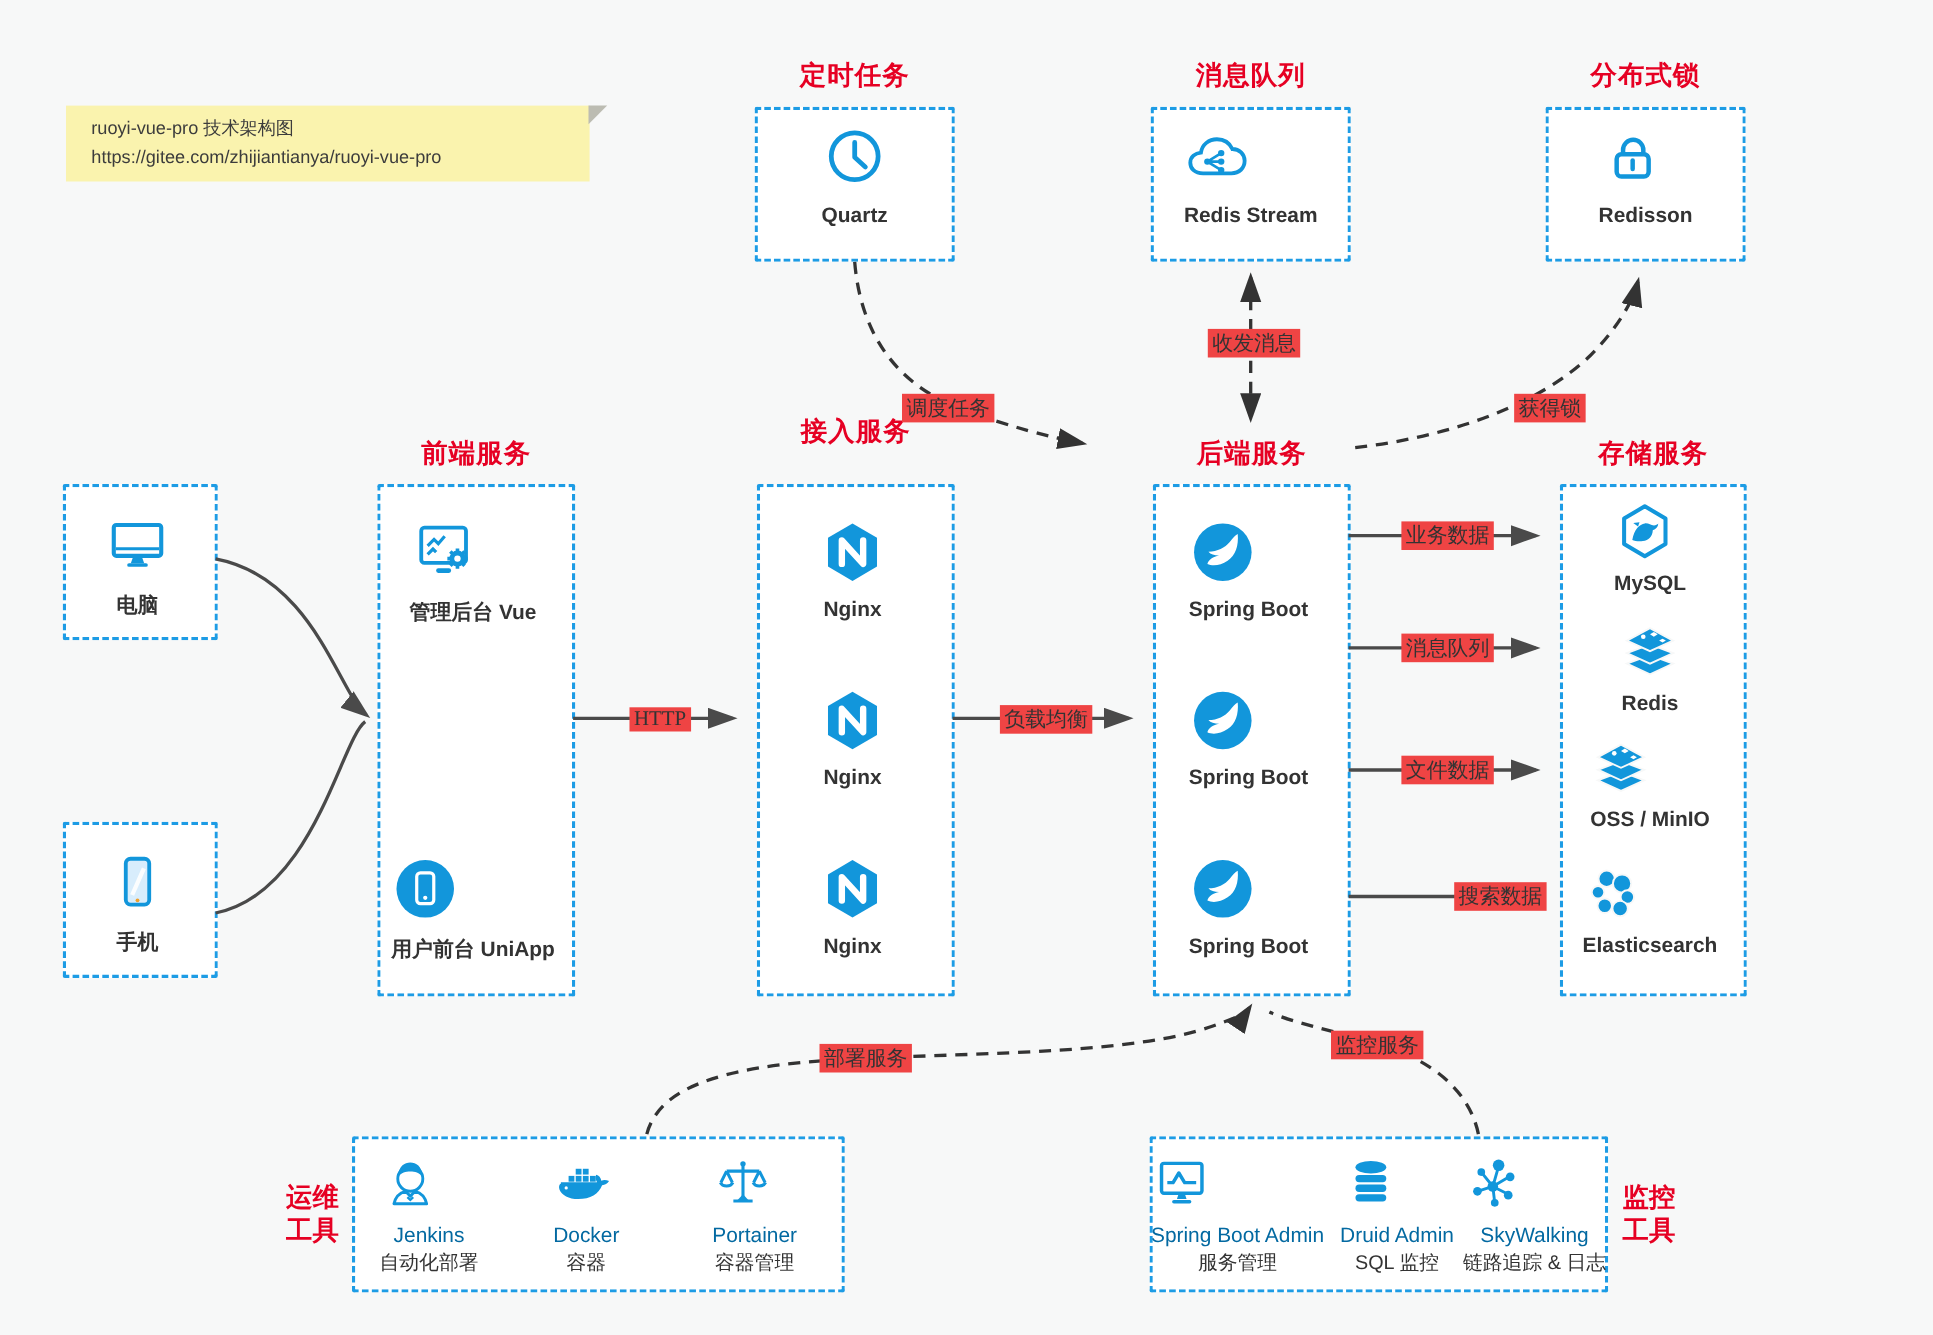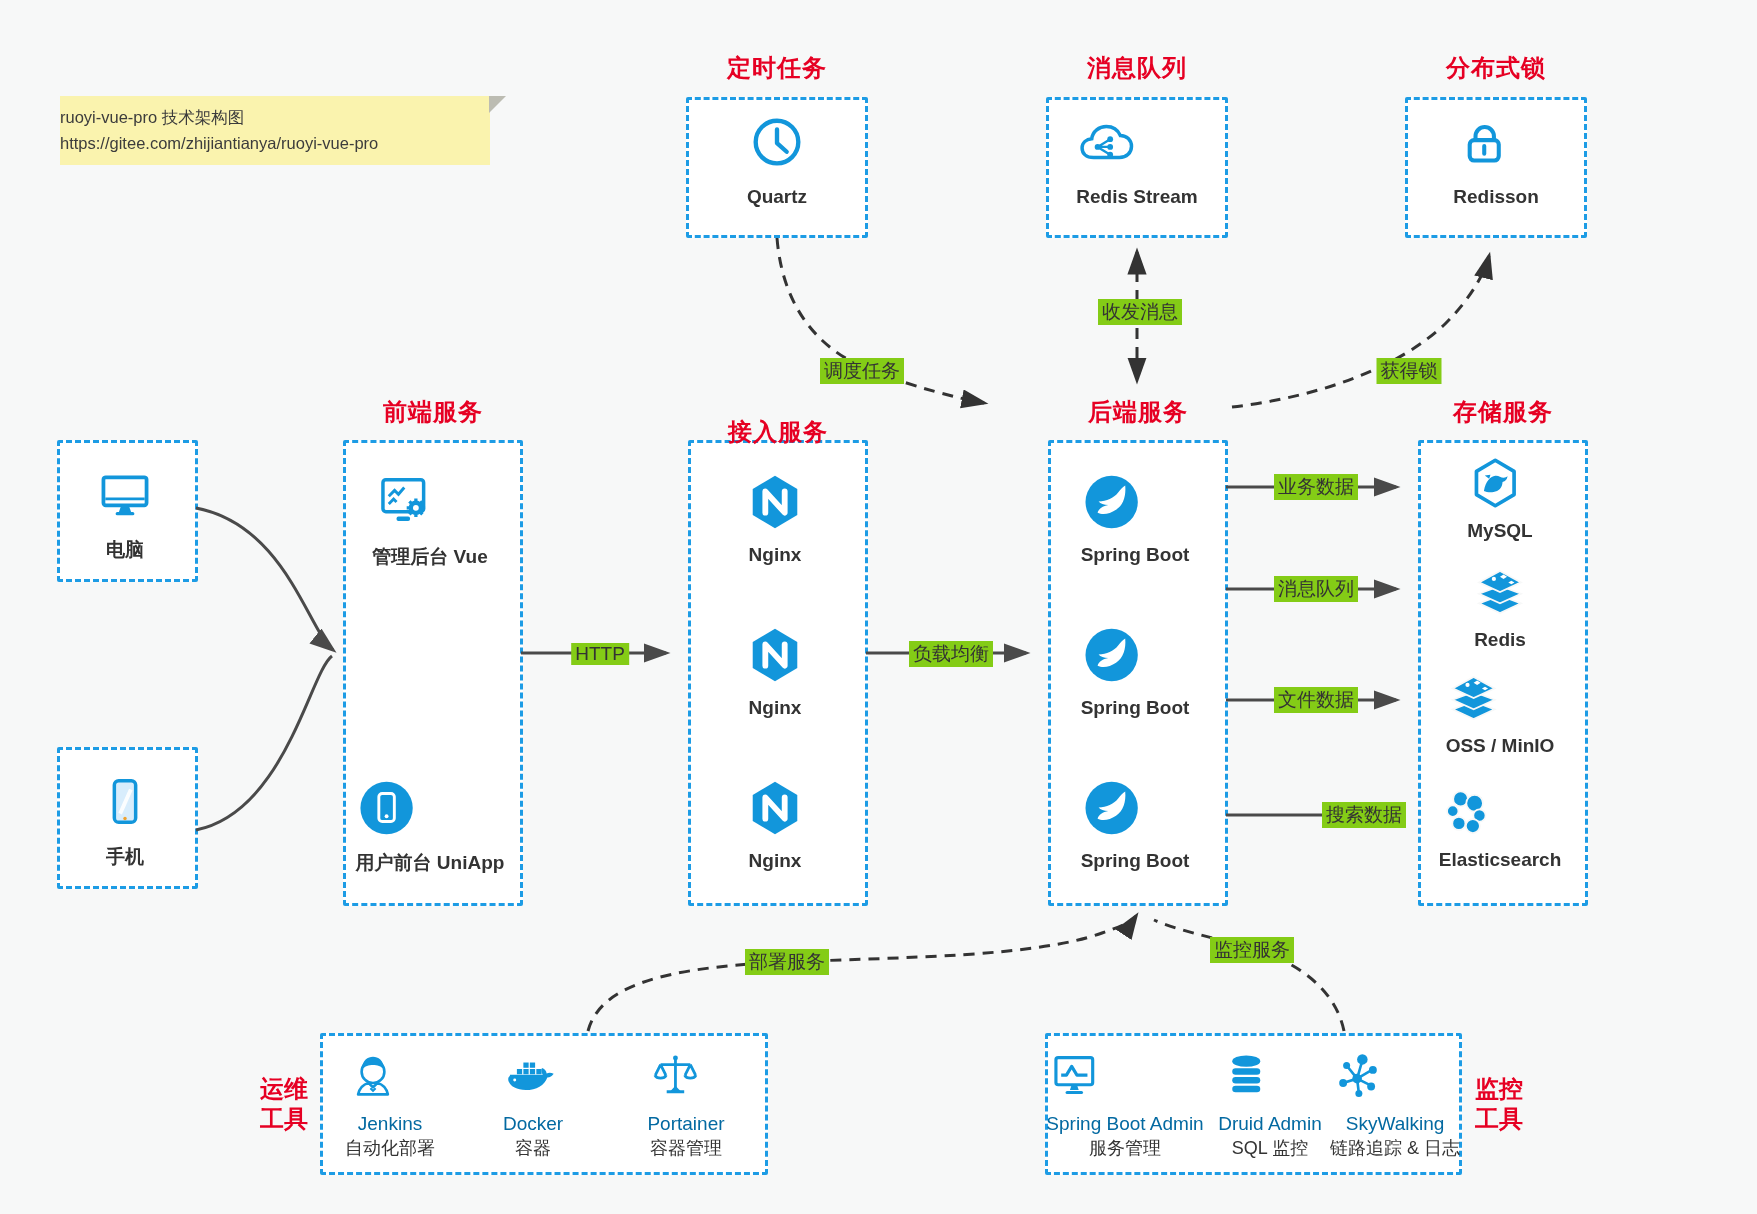"ruoyi-vue-pro 技术架构图" .note { padding: 9px 0 -> 9px 23px }
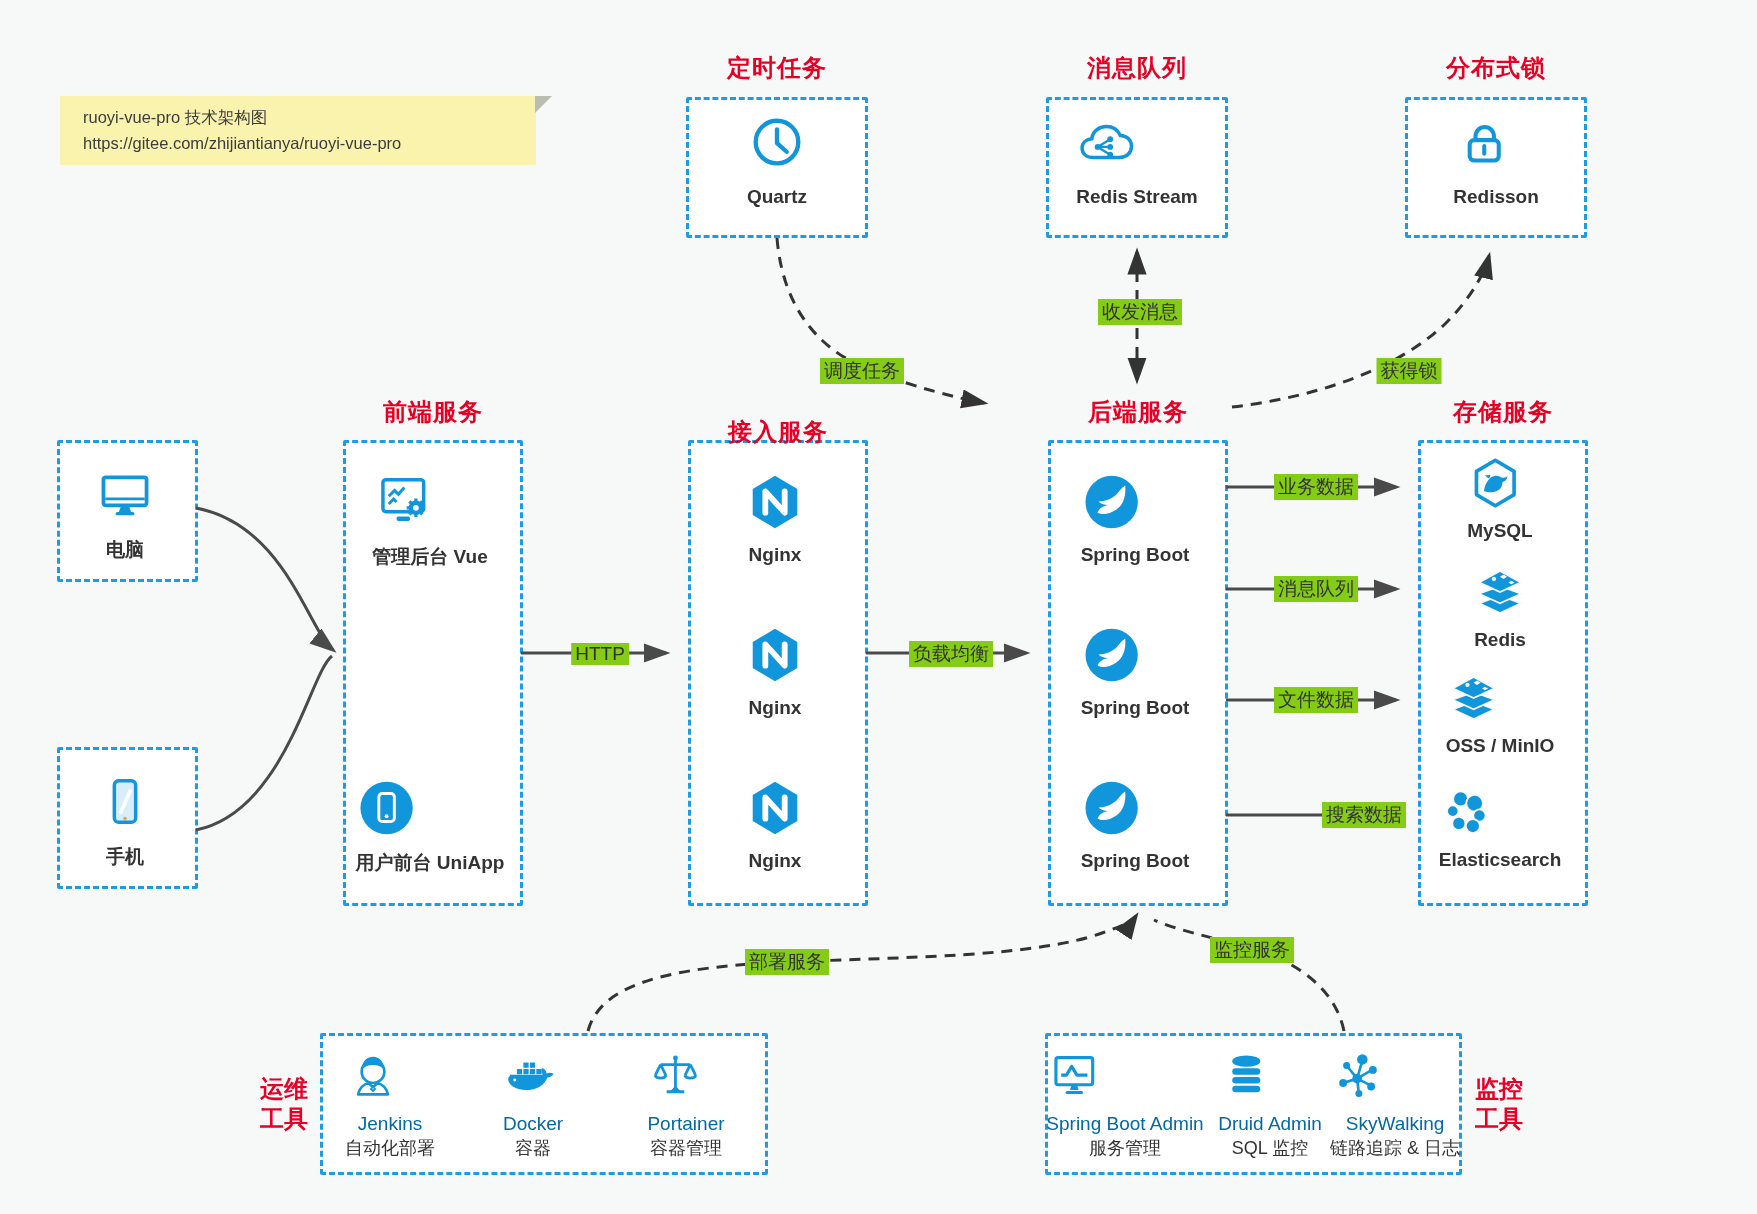"收发消息" .elabel { background: #84cc16 -> #ef4444; font-family: none -> Liberation Serif, serif }
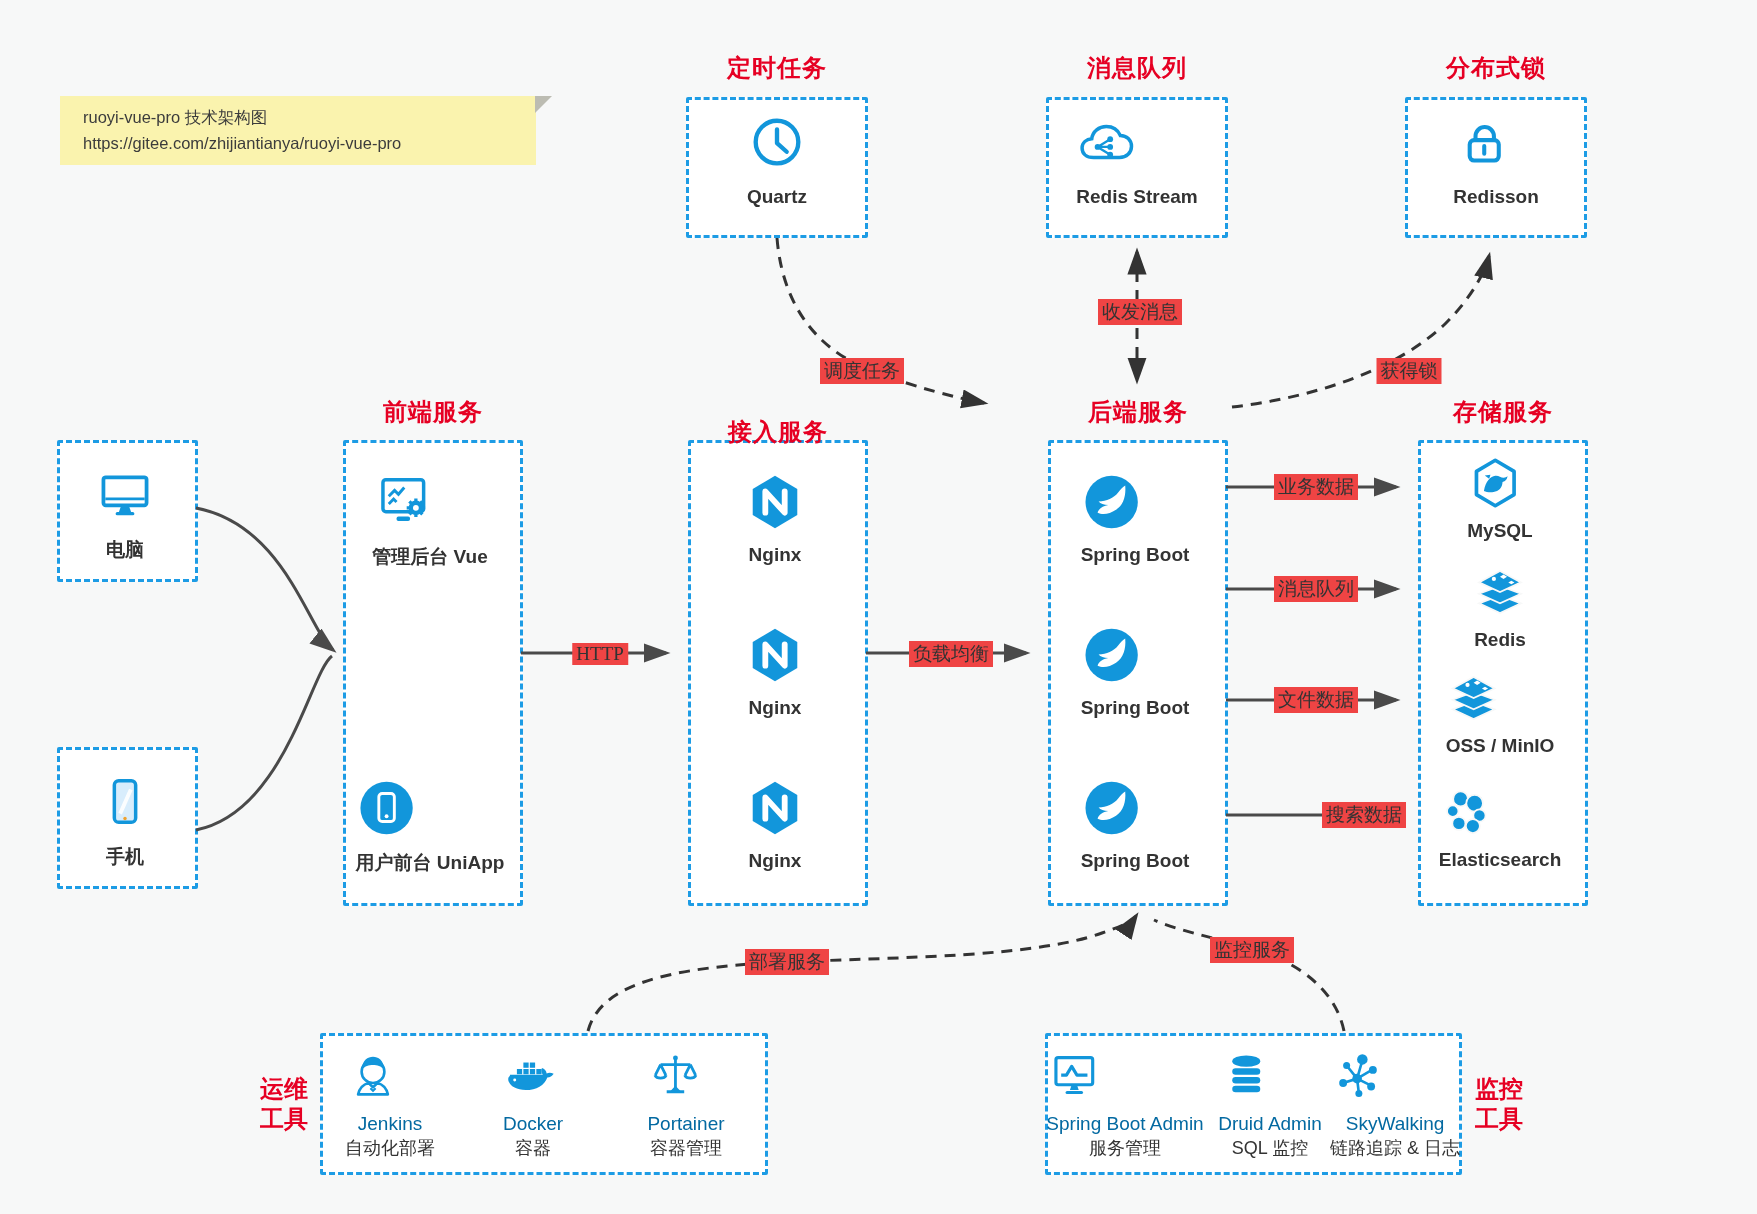"接入服务" div.seclabel { top: 432px -> 392px }
